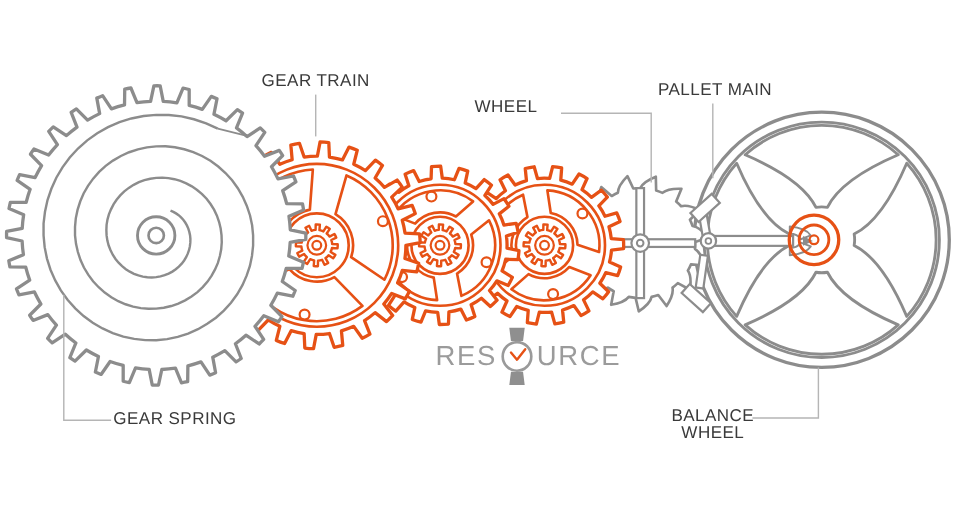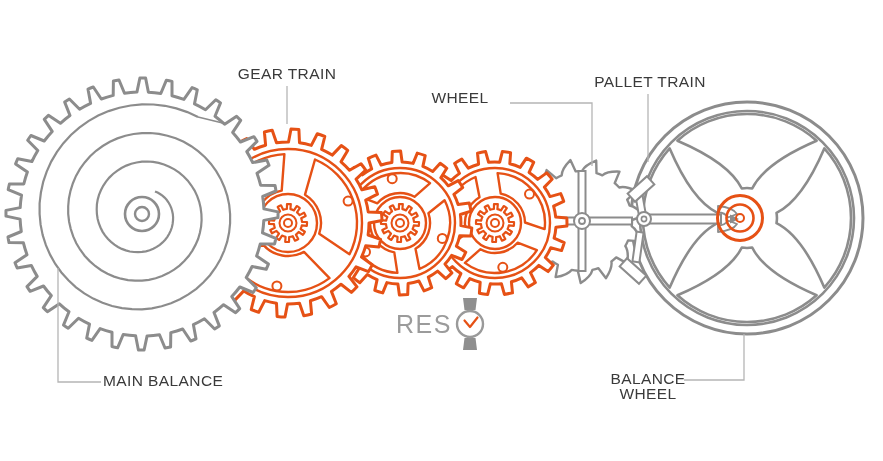"PALLET TRAIN" div.label { text: TRAIN -> MAIN }
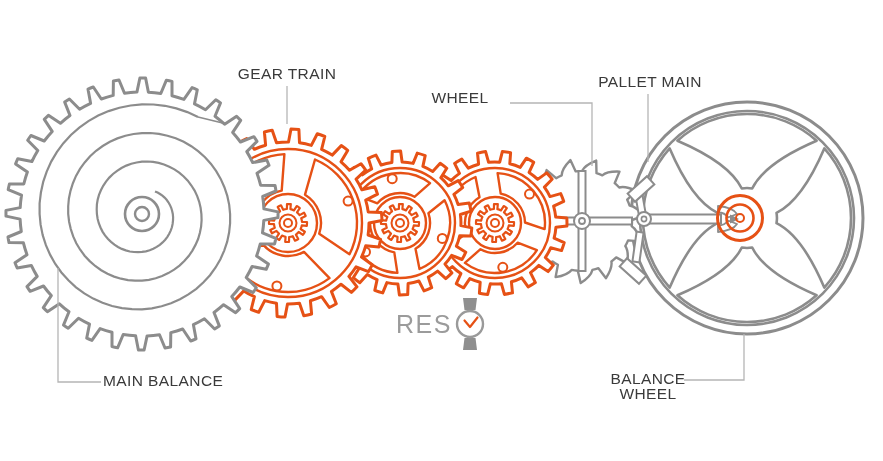"URCE" span.brand { html: none -> <span>URCE</span> }
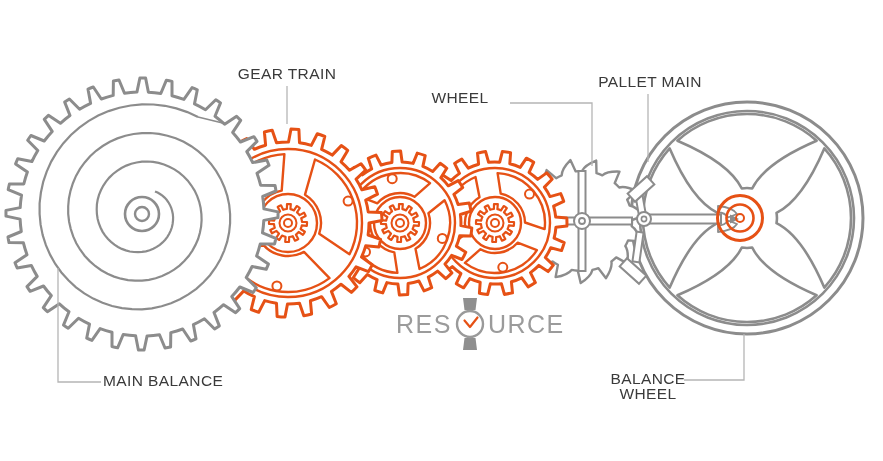"MAIN BALANCE" div.label { text: MAIN BALANCE -> GEAR SPRING }
